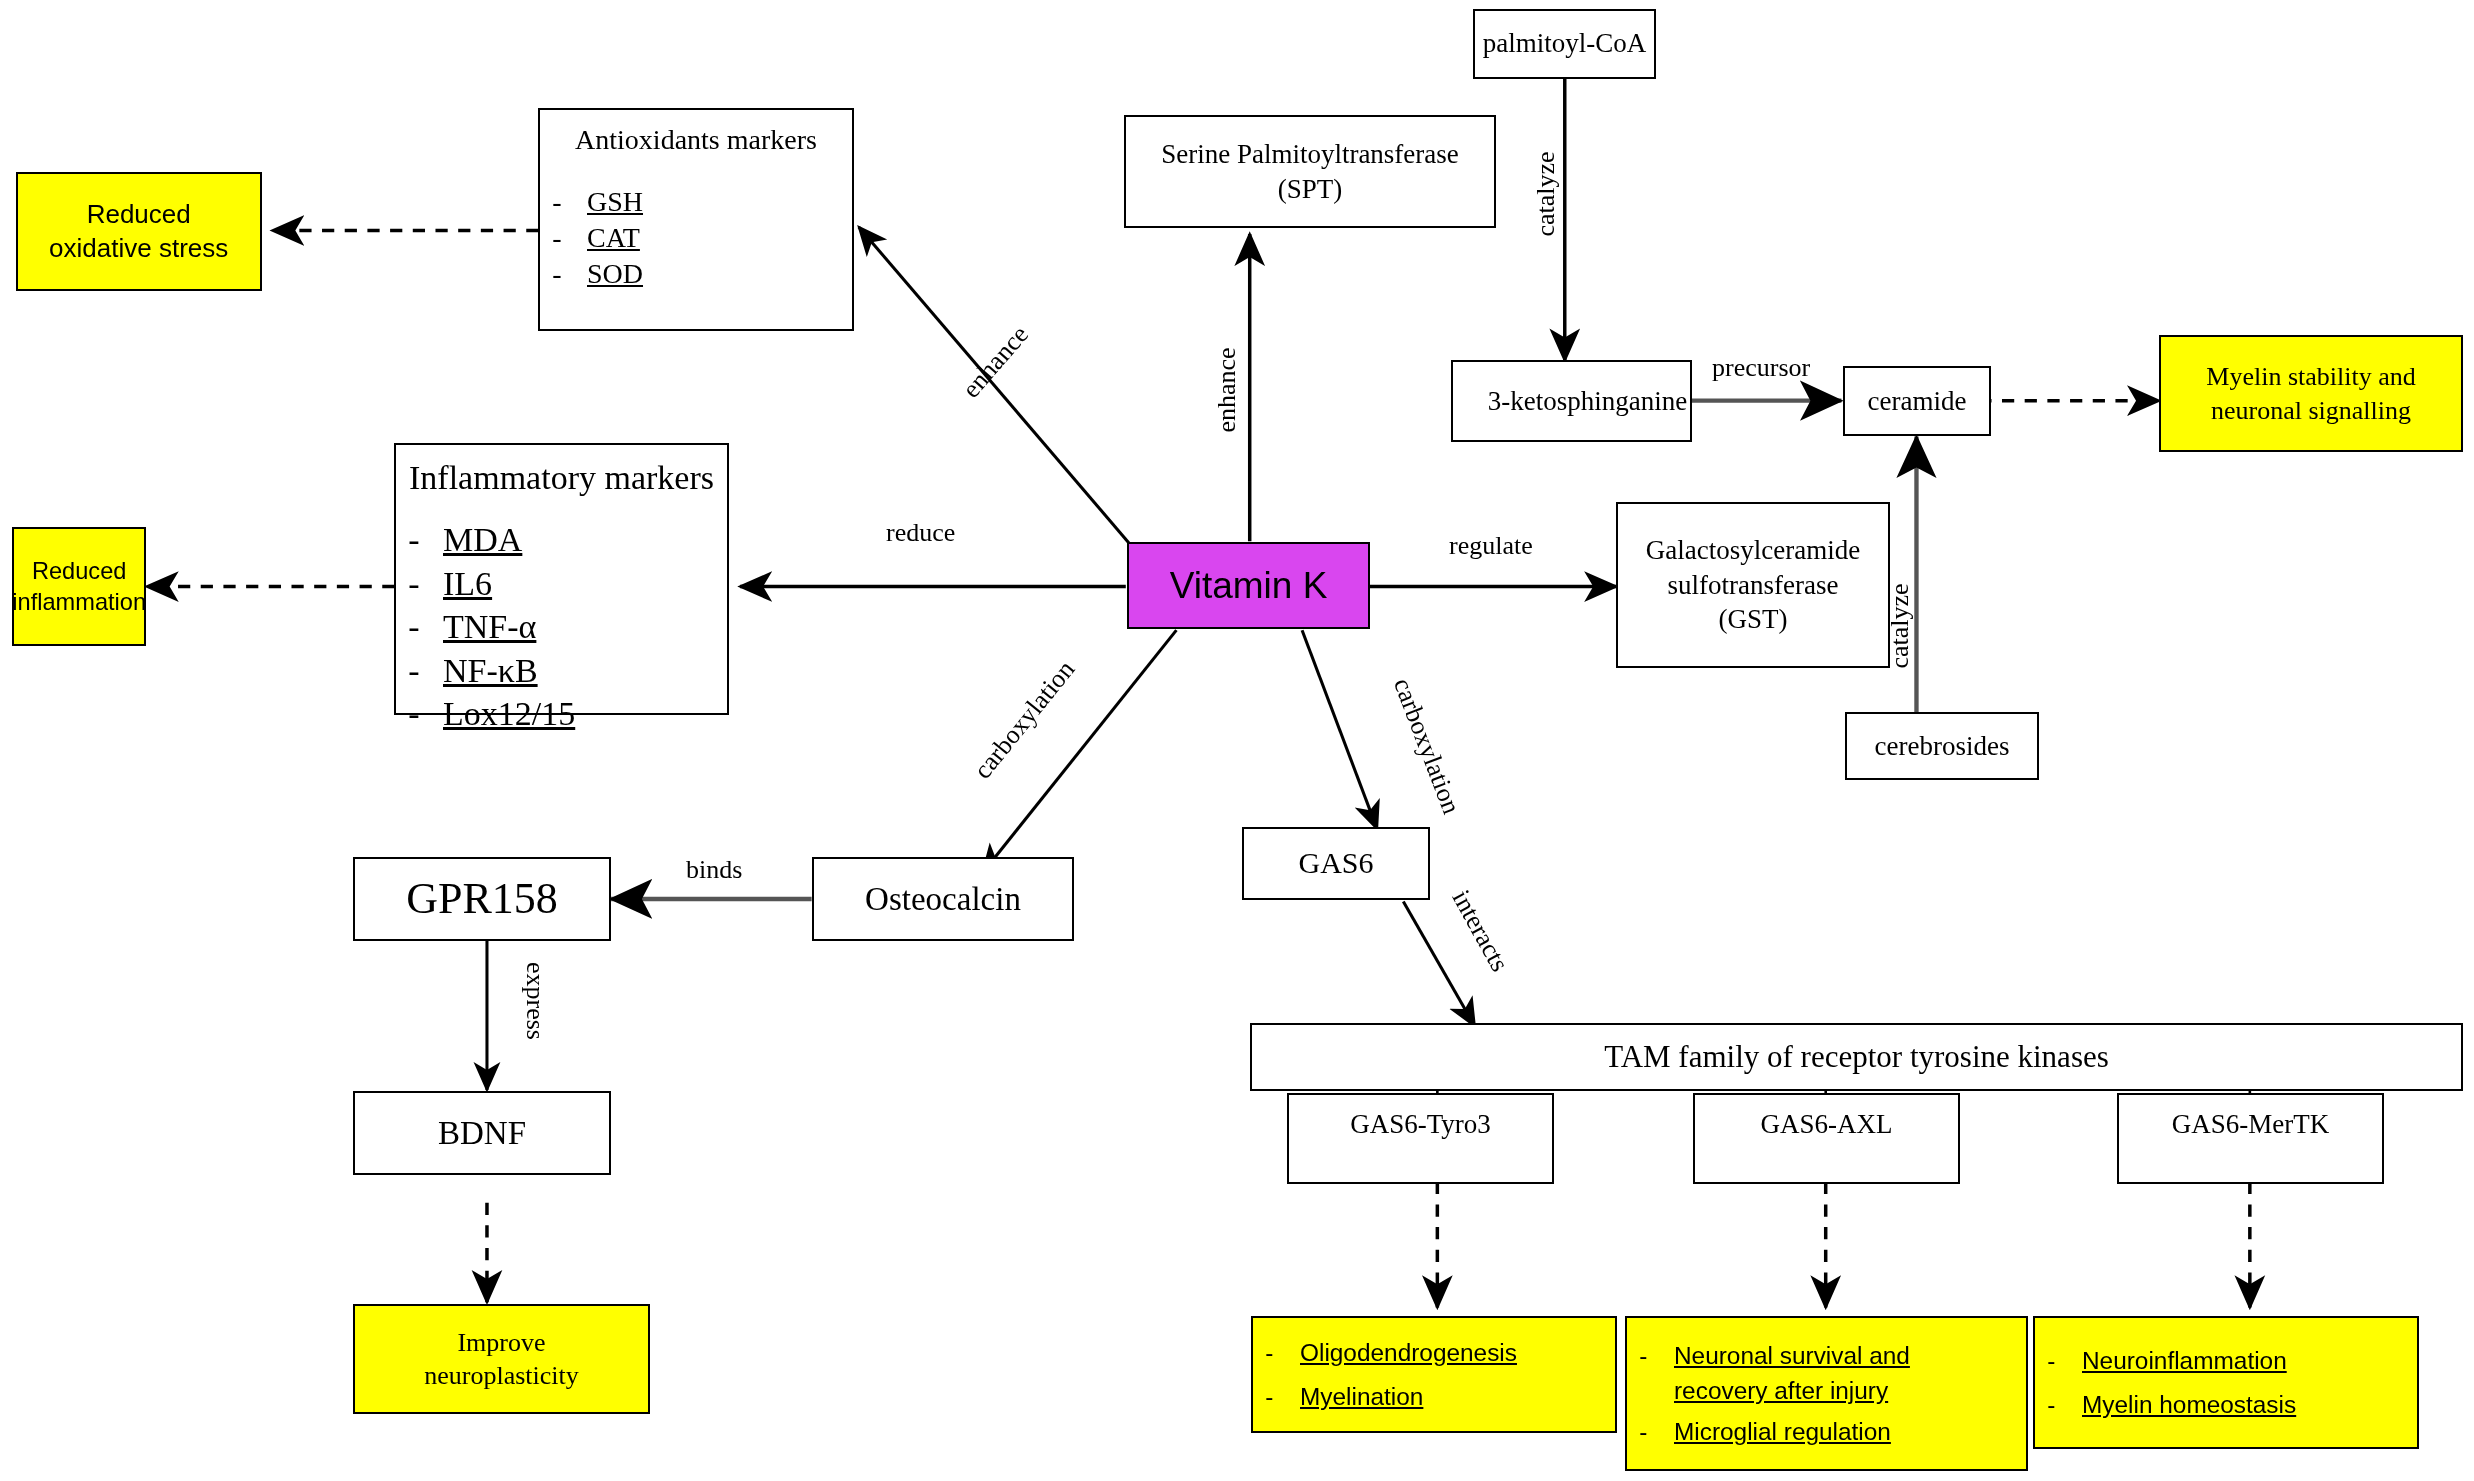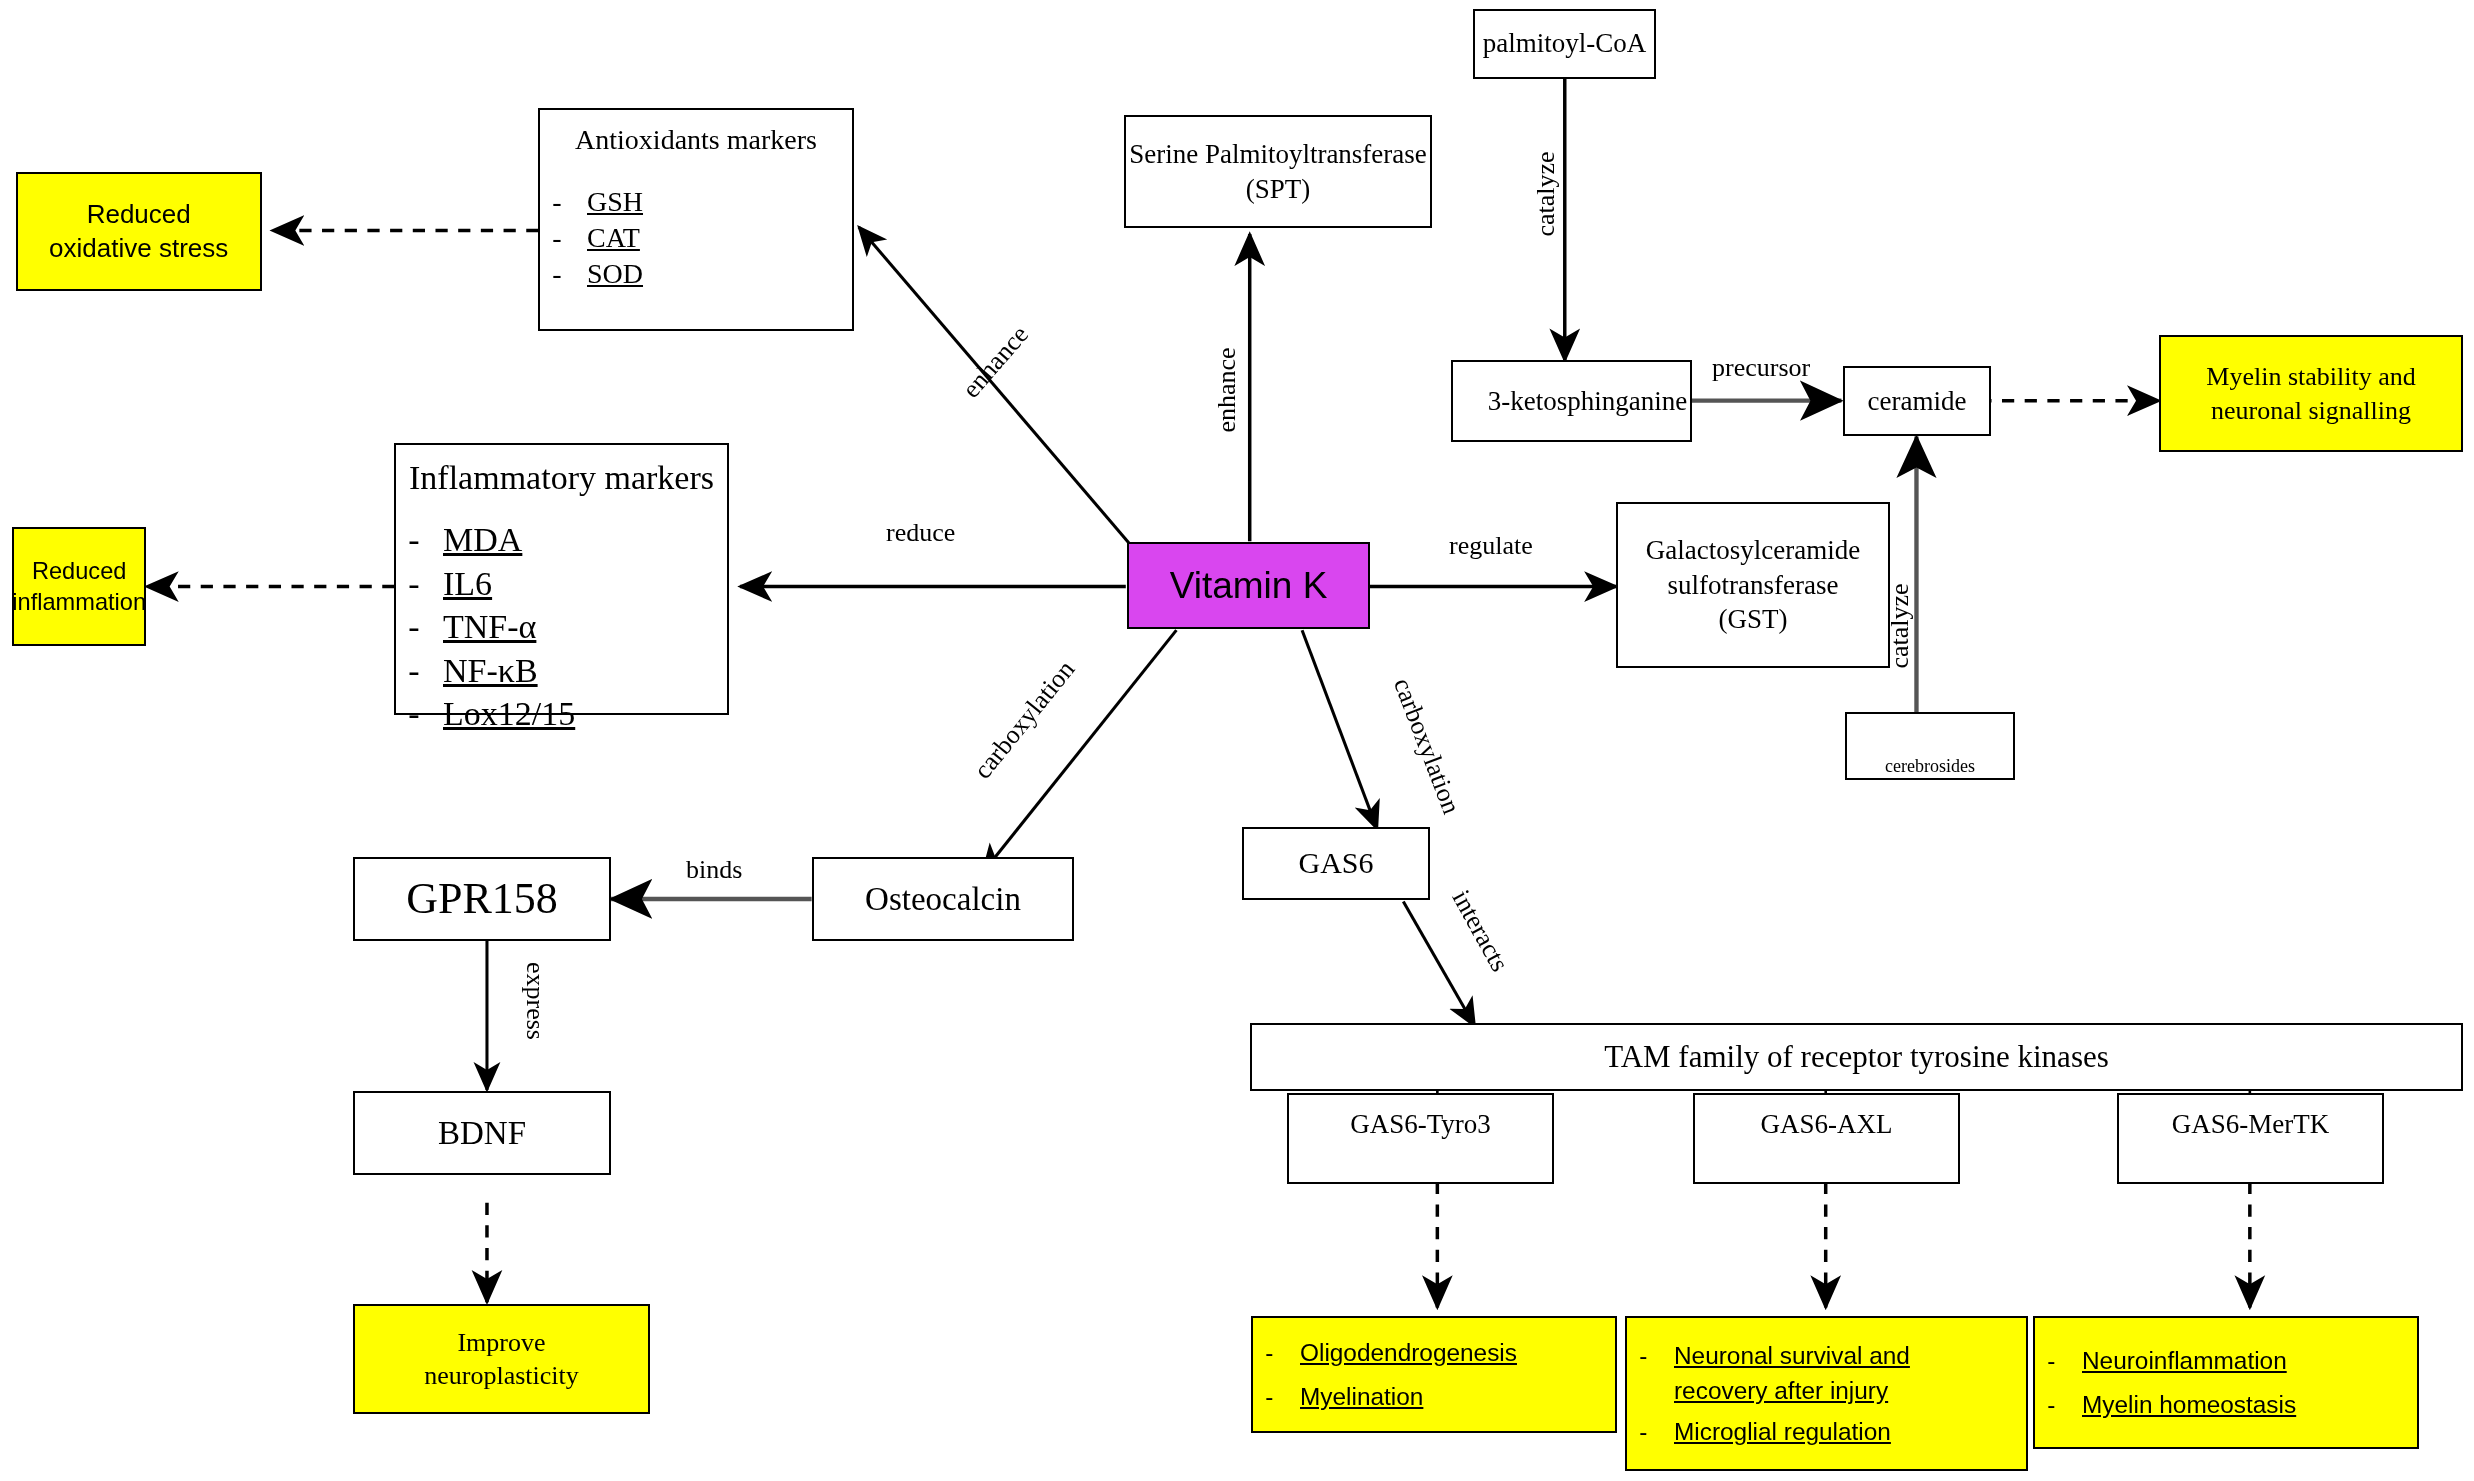"Serine Palmitoyltransferase" div.node { width: 308px -> 372px }
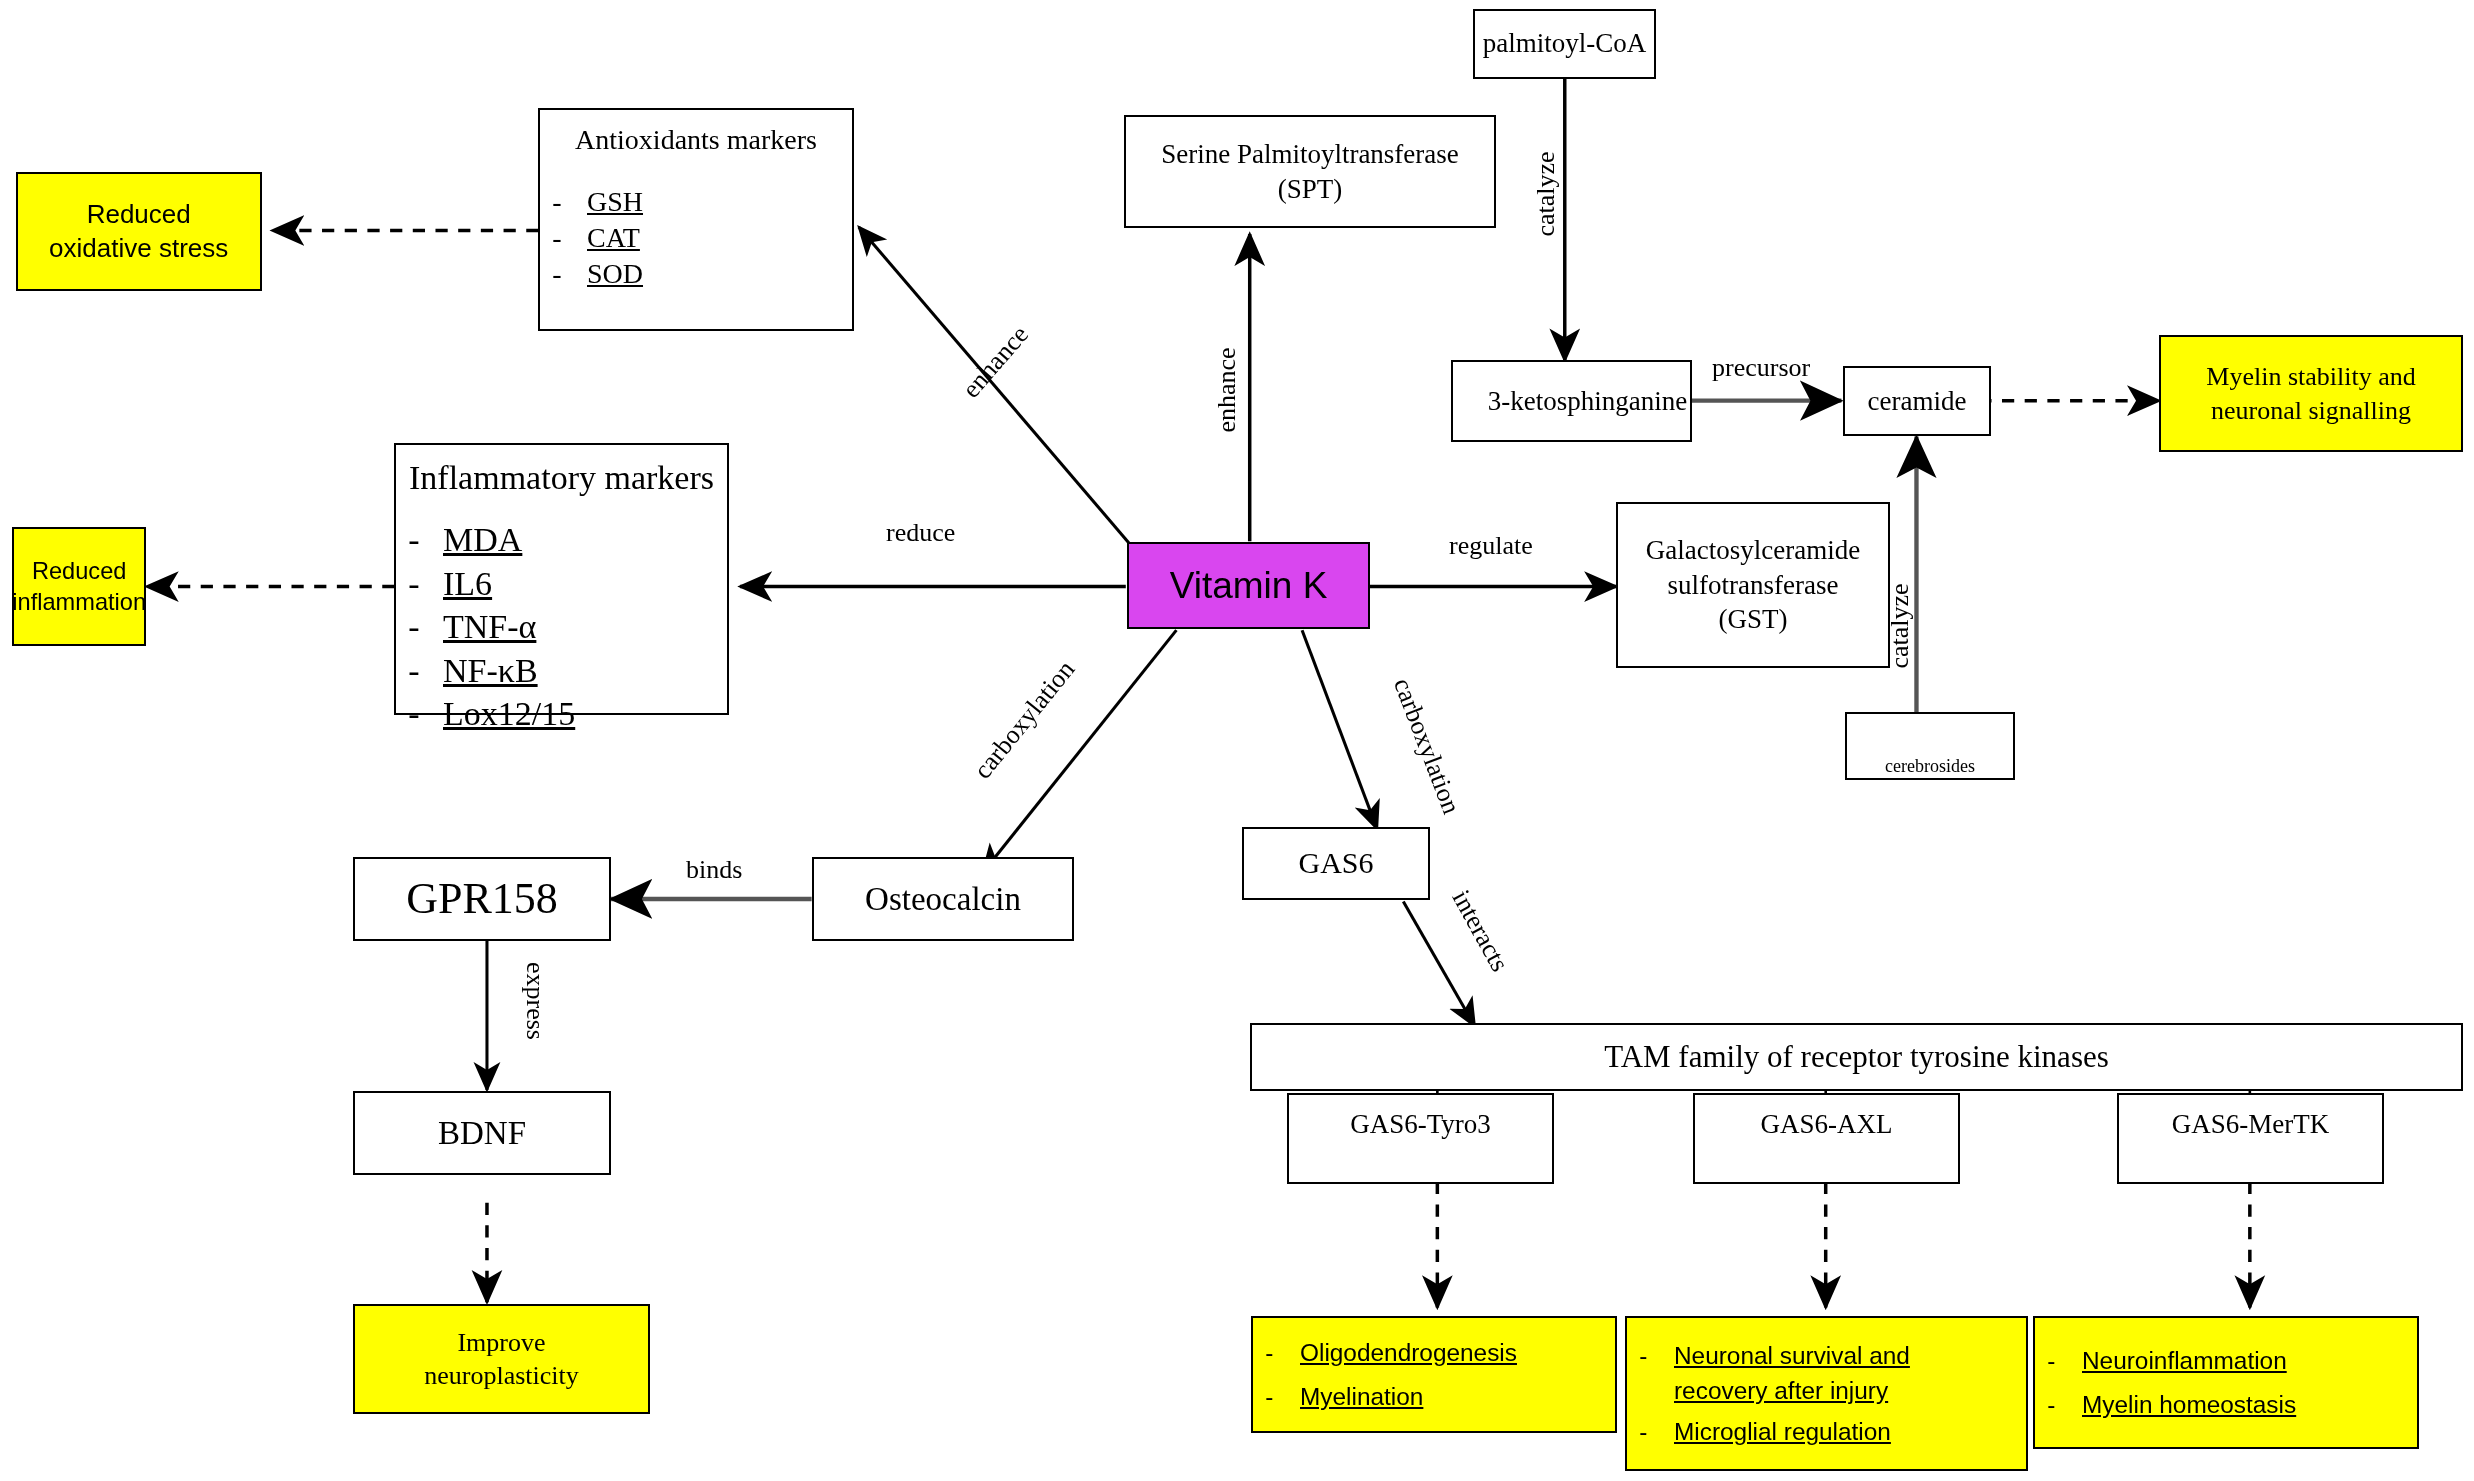"cerebrosides" div.node { font-size: 18px -> 27px; justify-content: flex-end -> none; width: 170px -> 194px }
